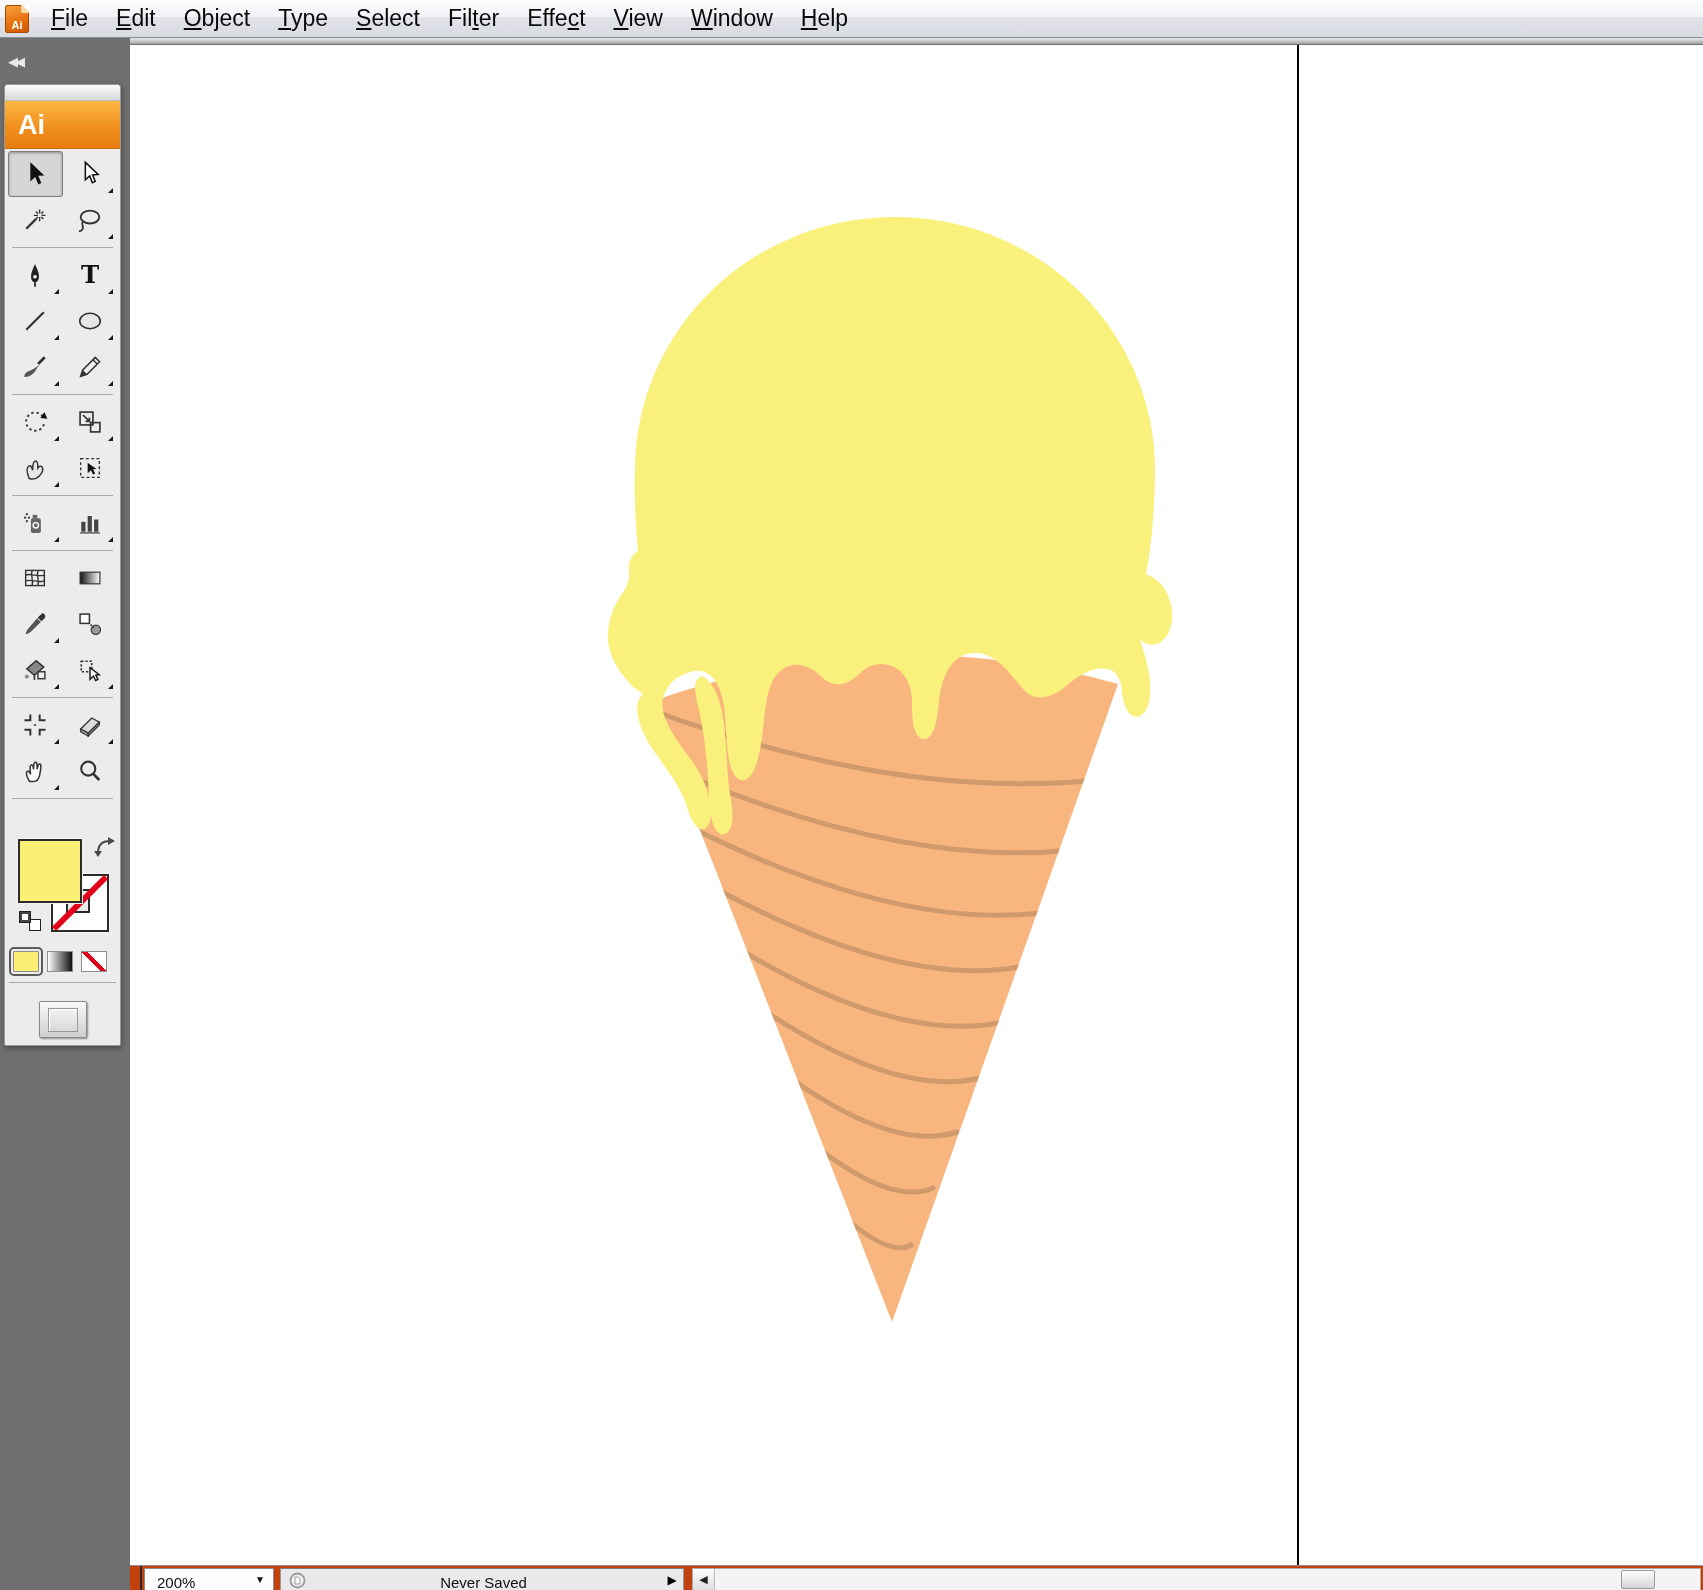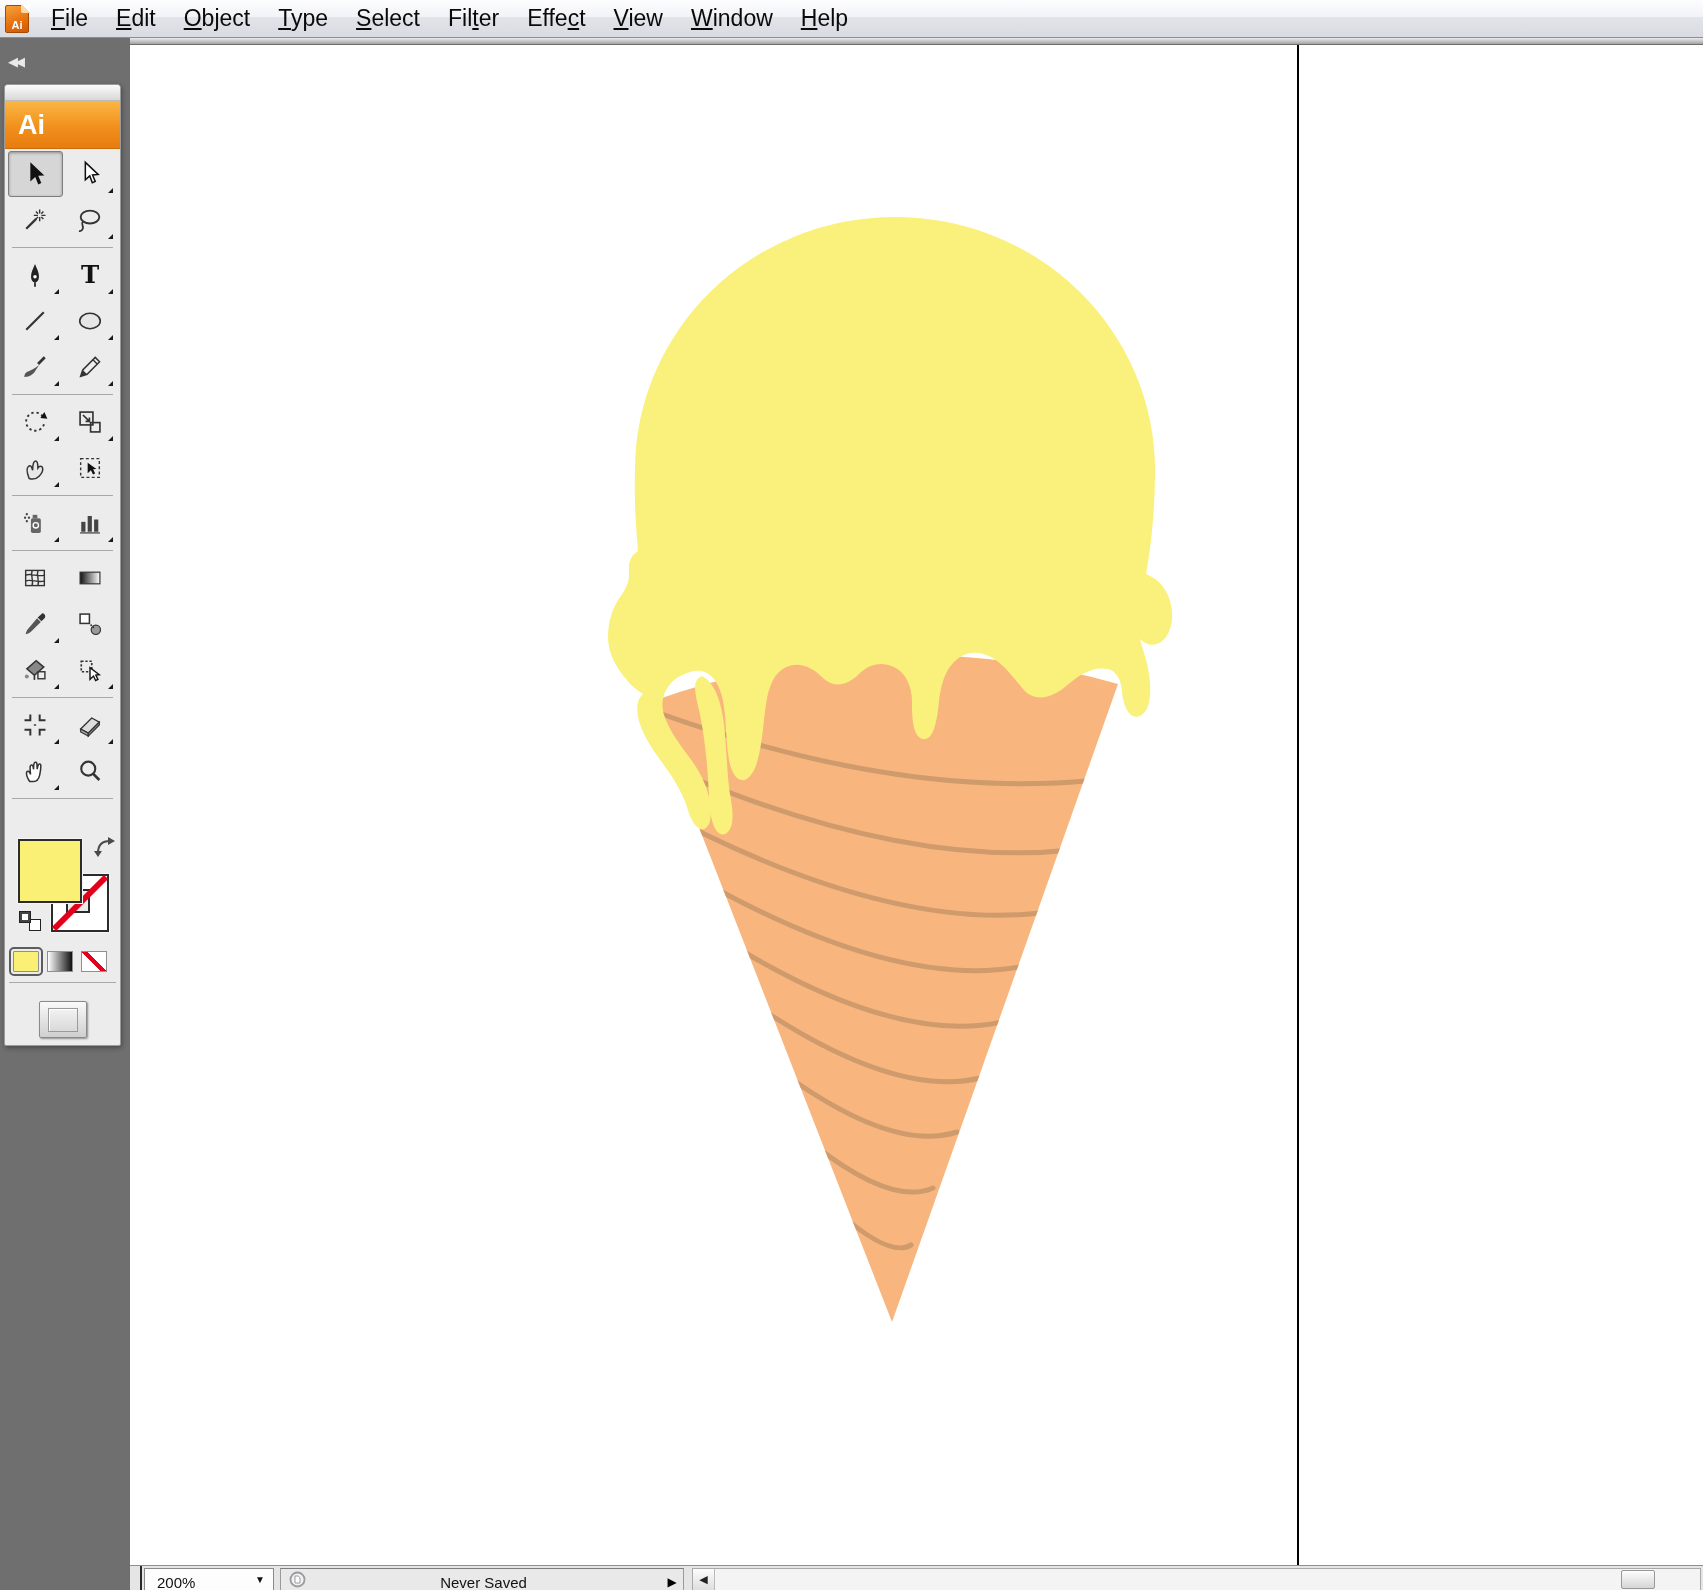"200%" .statusbar { background: #e5e5e5 -> #c2410c }
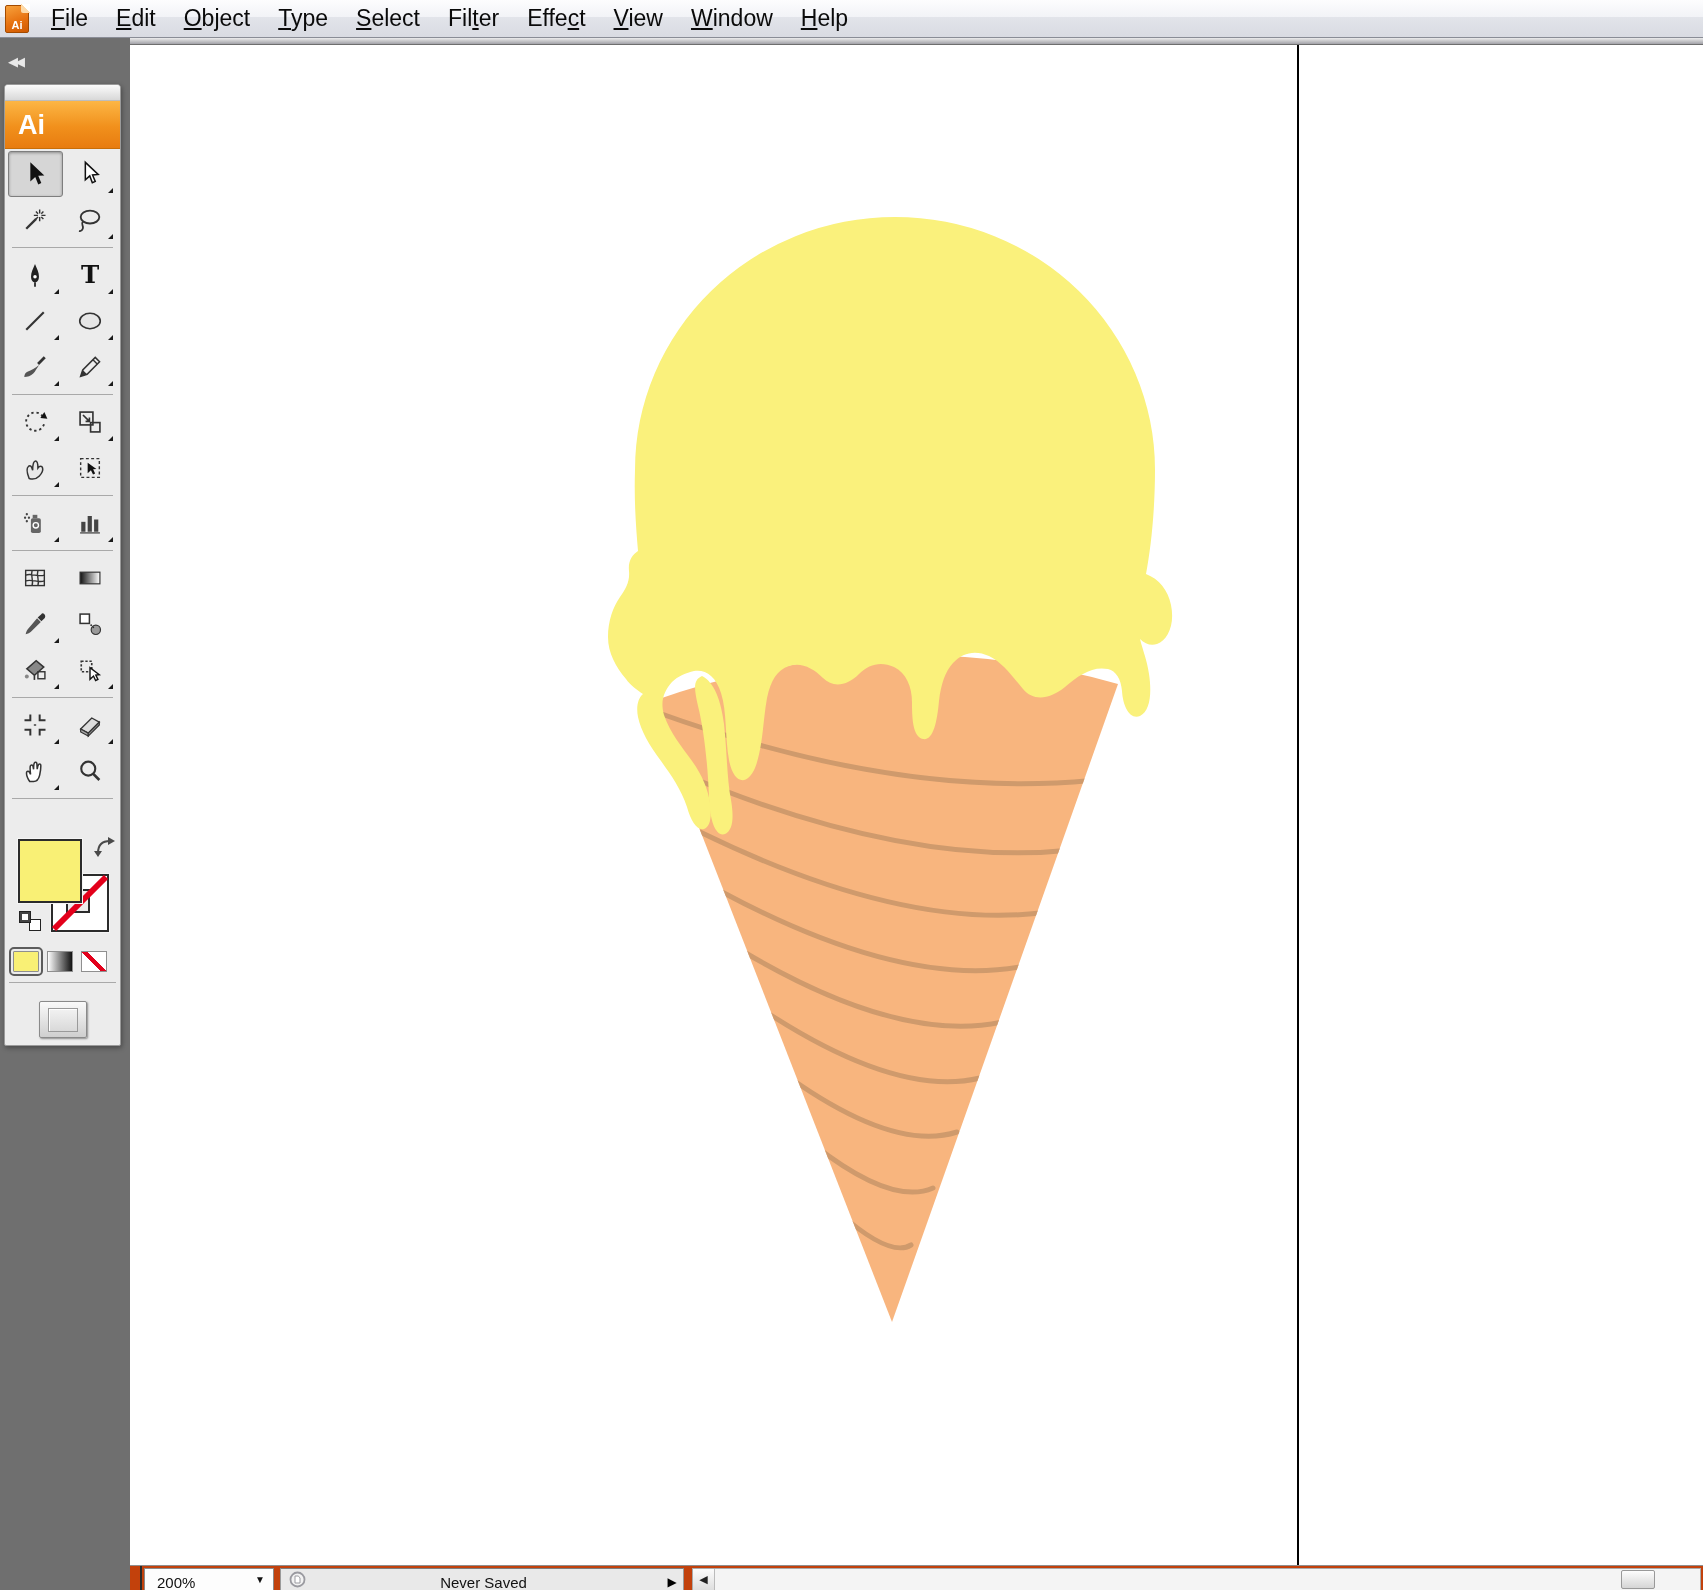"Never Saved" .status-field { align-items: center -> flex-start }
